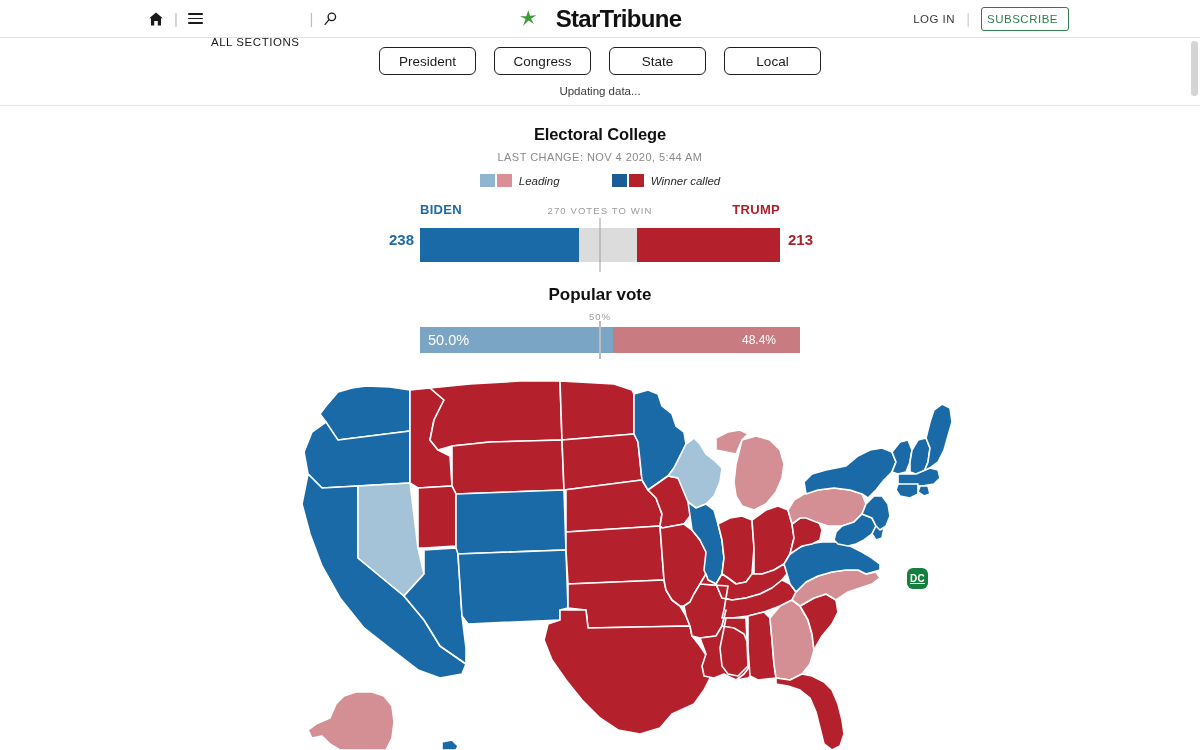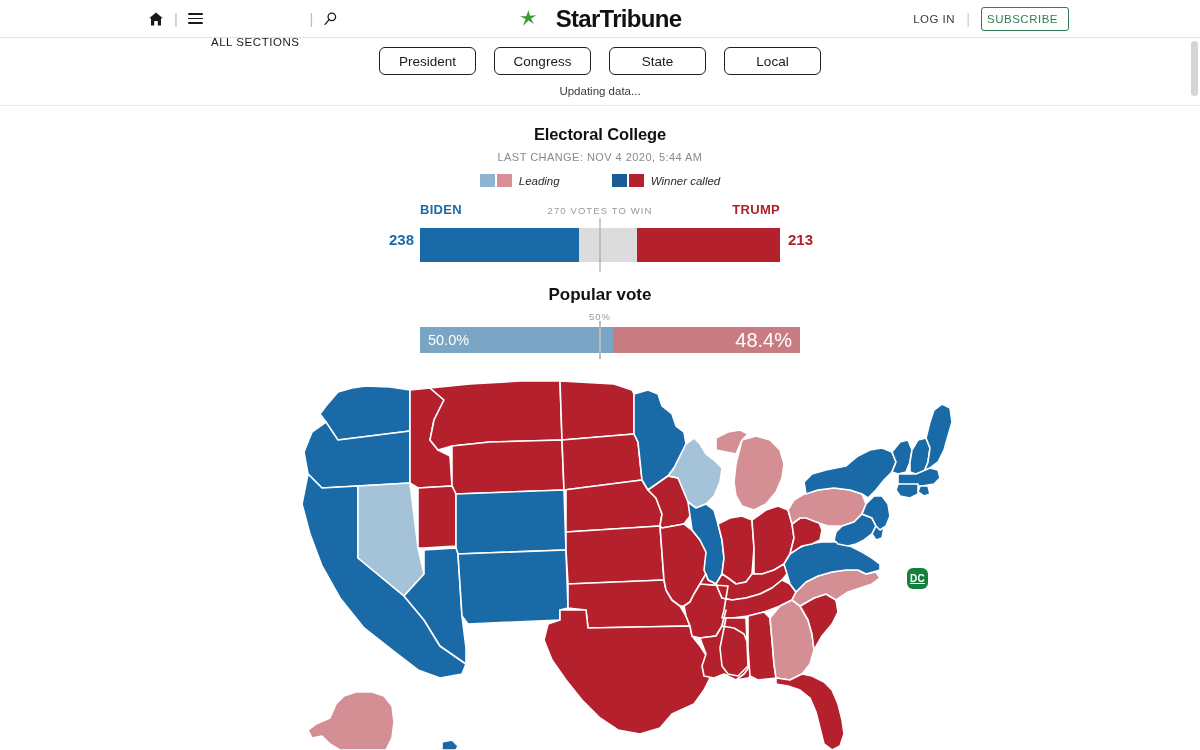"48.4%" .pv-red { font-size: 20px -> 12px; padding-right: 8px -> 24px }
